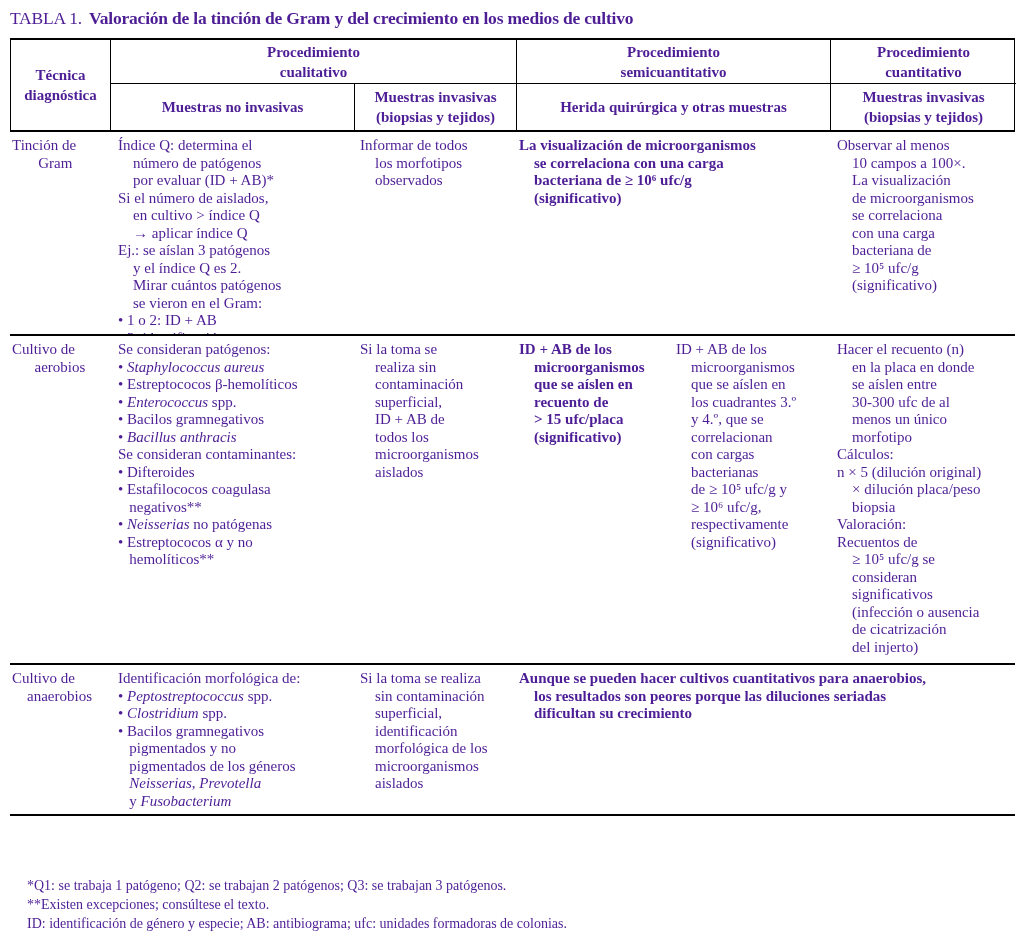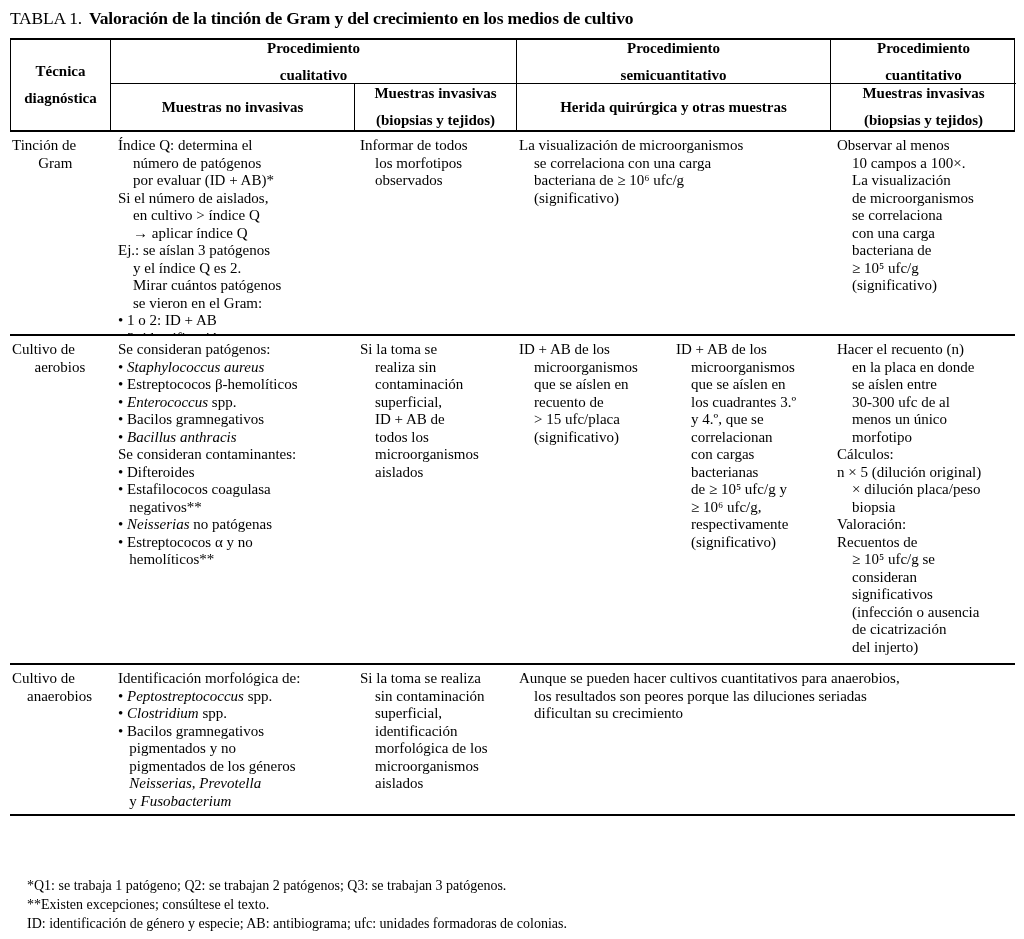"TABLA 1. Valoración de la" .page { color: #000000 -> #4c1d95 }
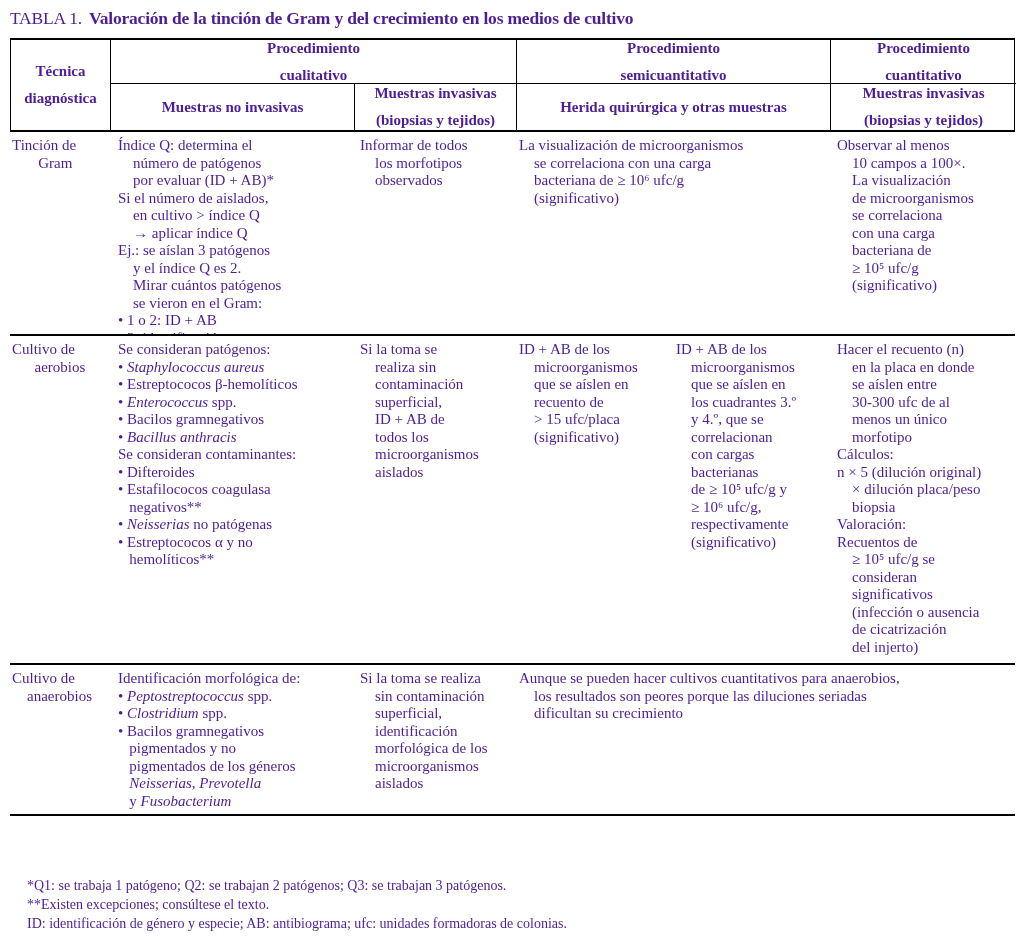"Procedimiento" .hc { line-height: 27px -> 20px }
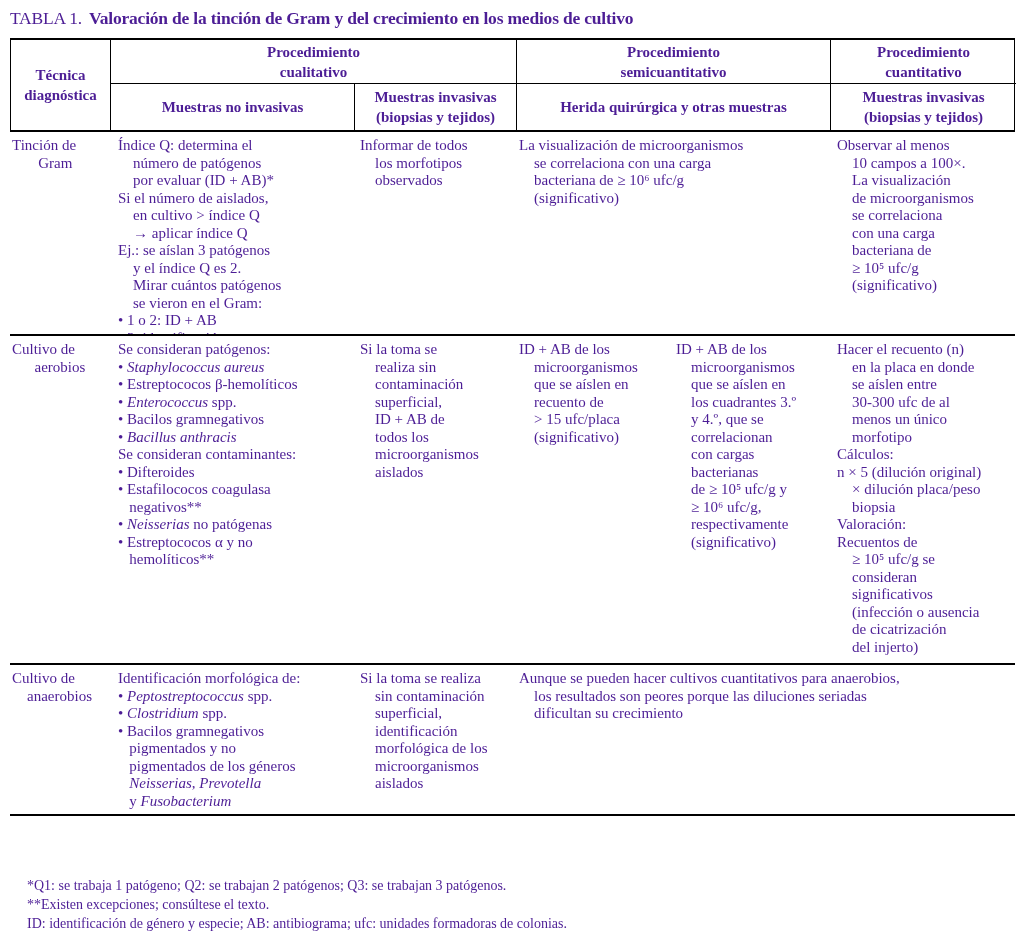"La visualización de microorganismos" .cD { font-weight: none -> bold }
